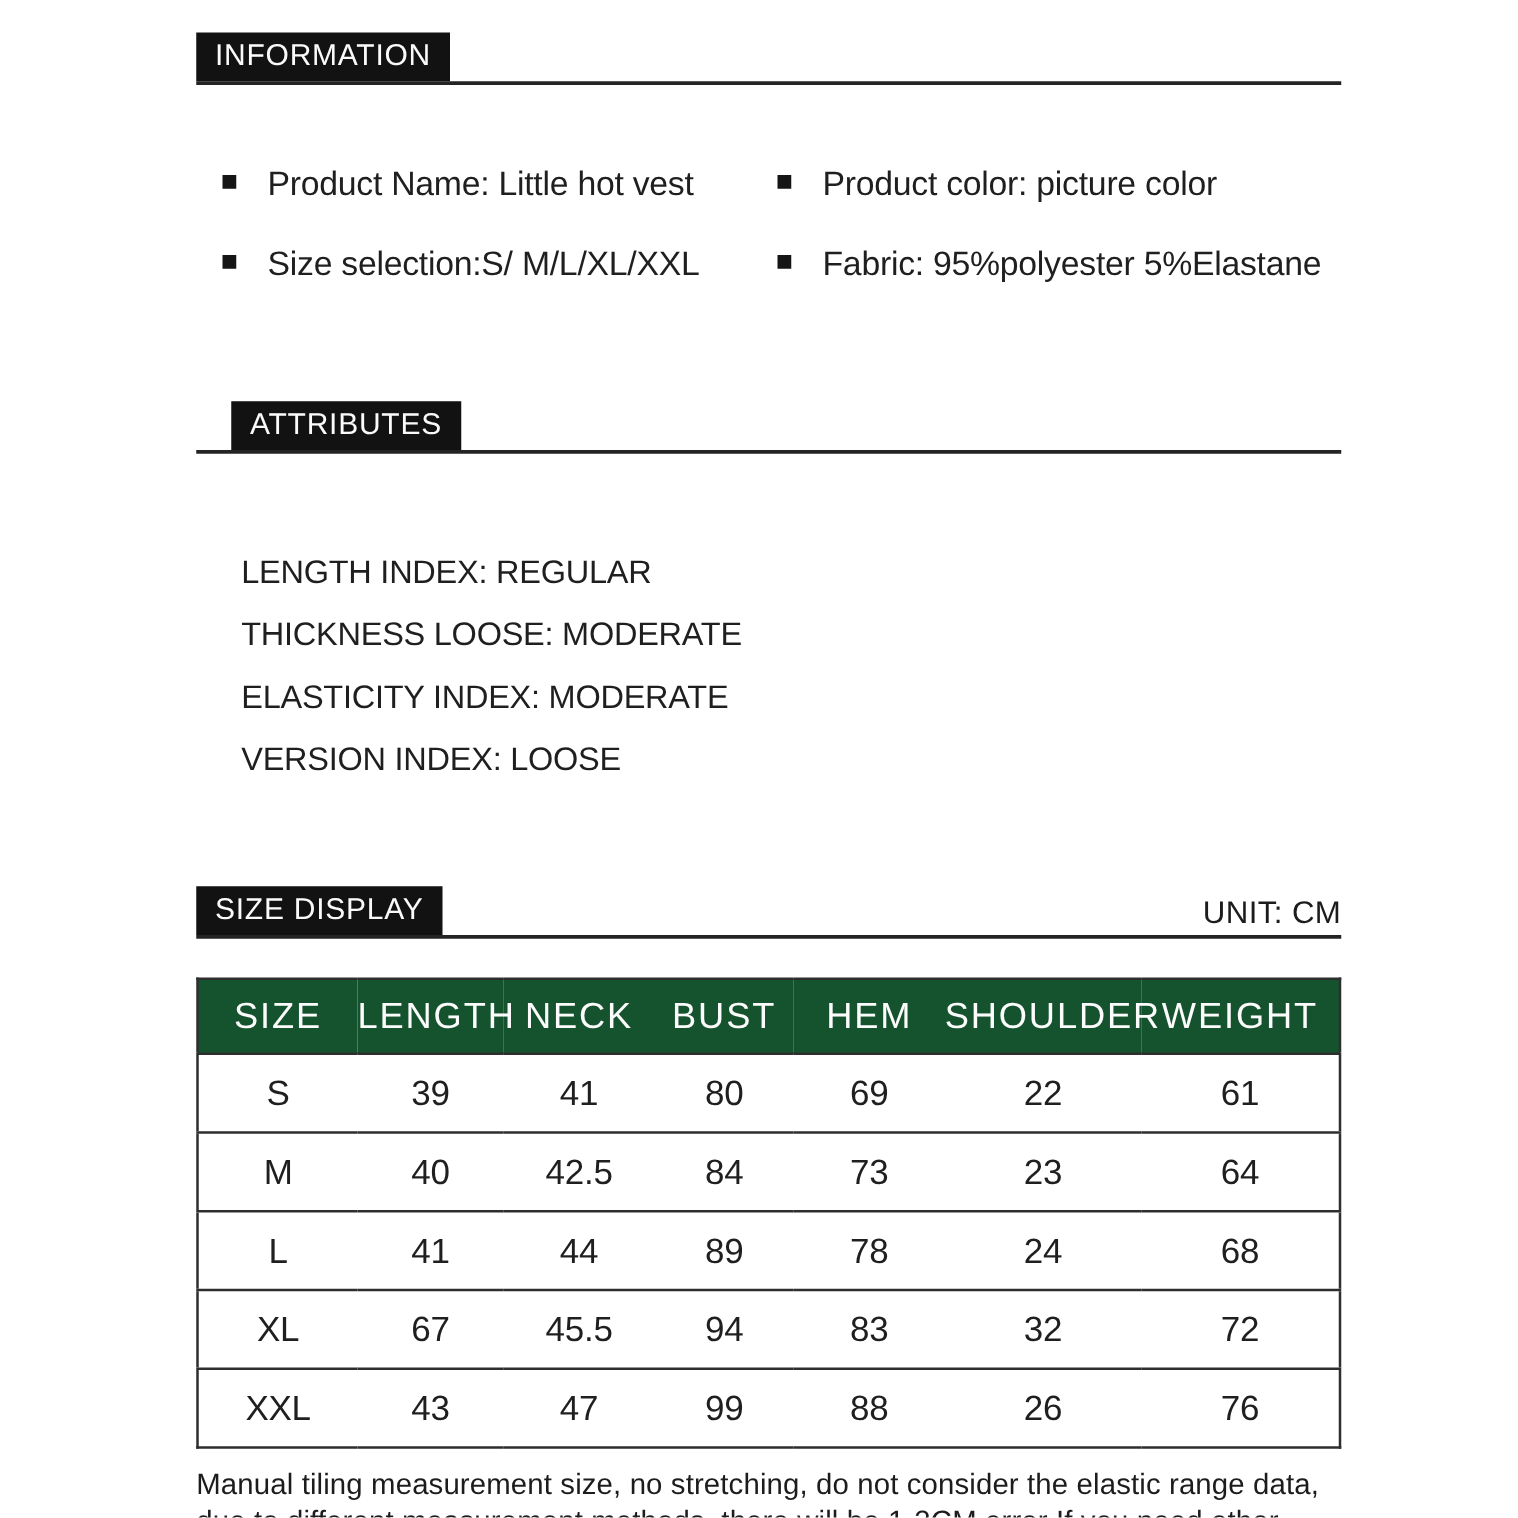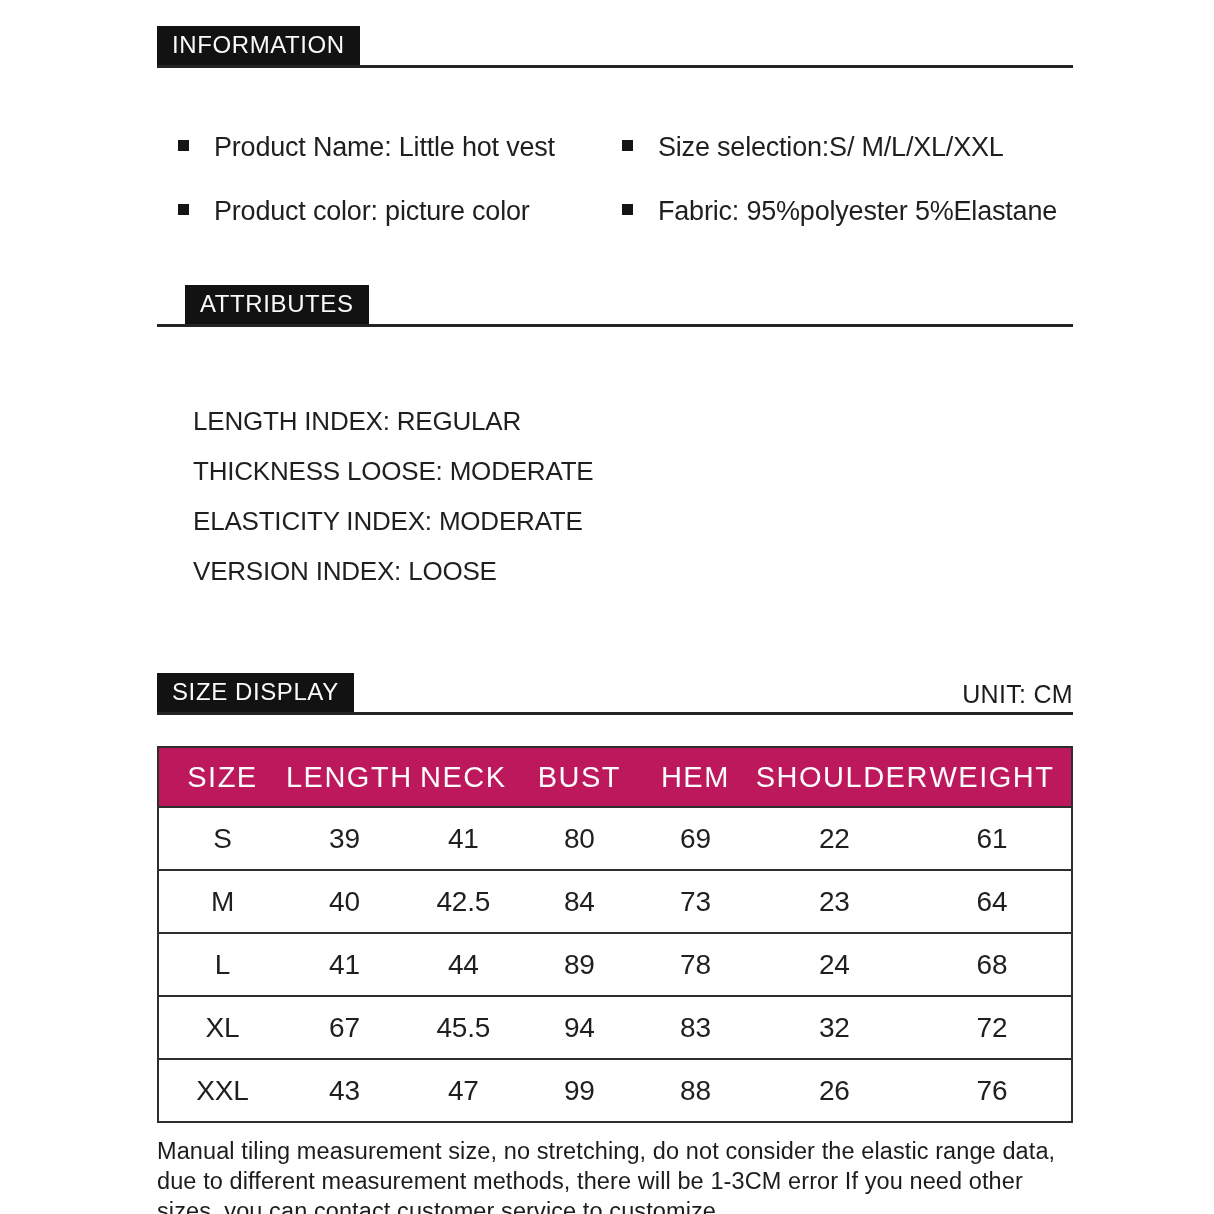"Size selection:S/ M/L/XL/XXL" li.info-item { order: before "Product color: picture color" -> after "Product color: picture color" }
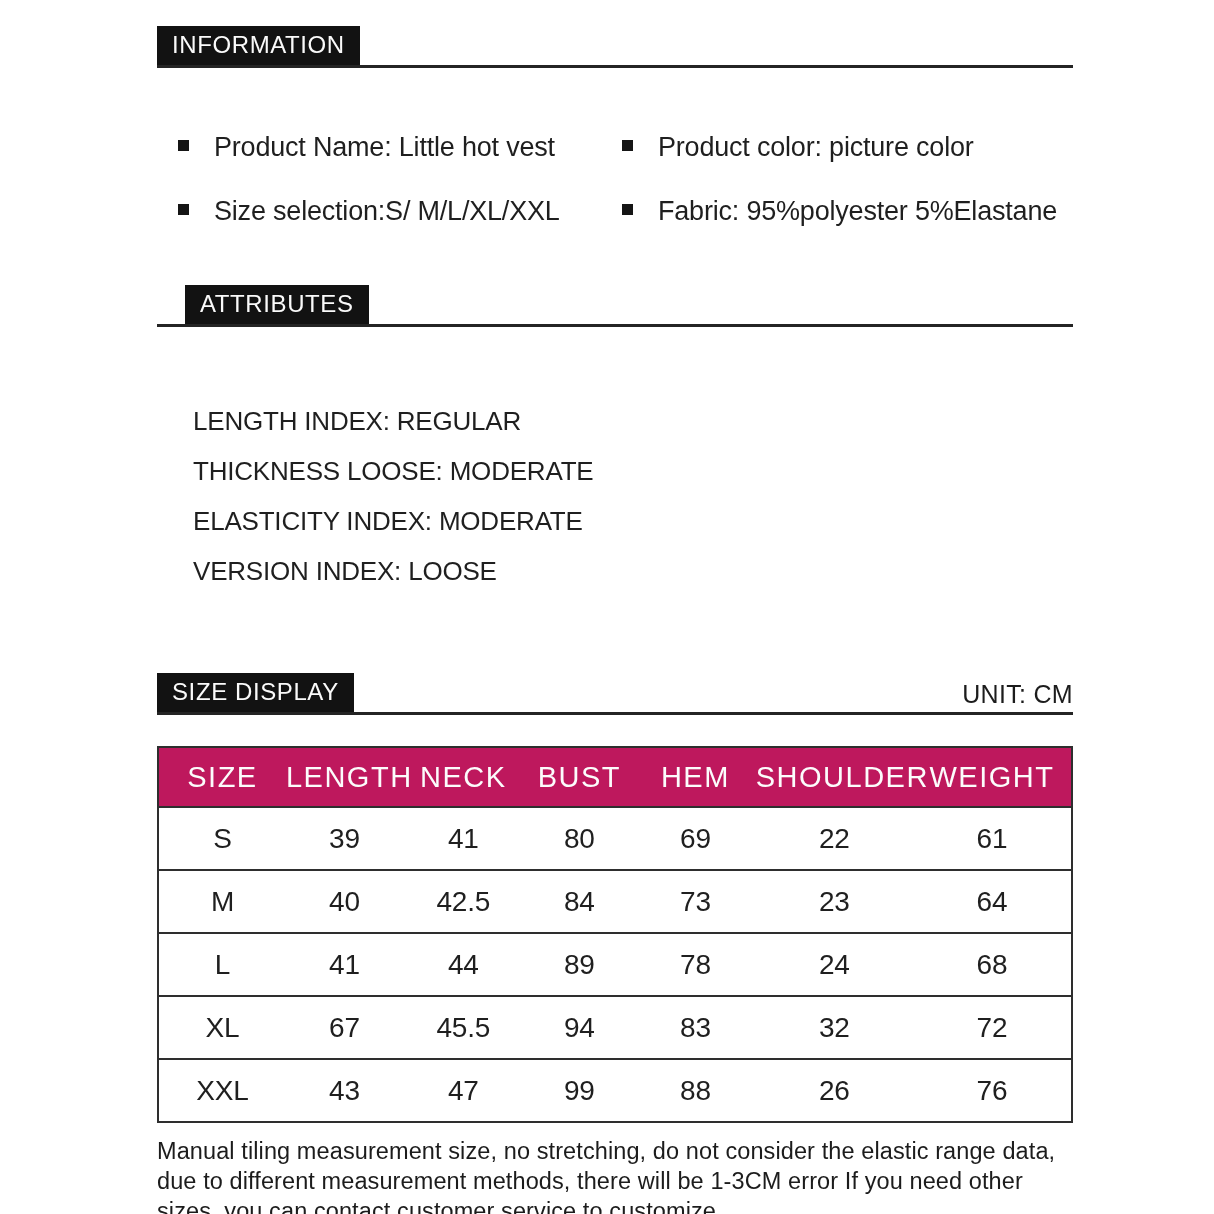"ATTRIBUTES" .attr-head { margin-top: 58px -> 94px }
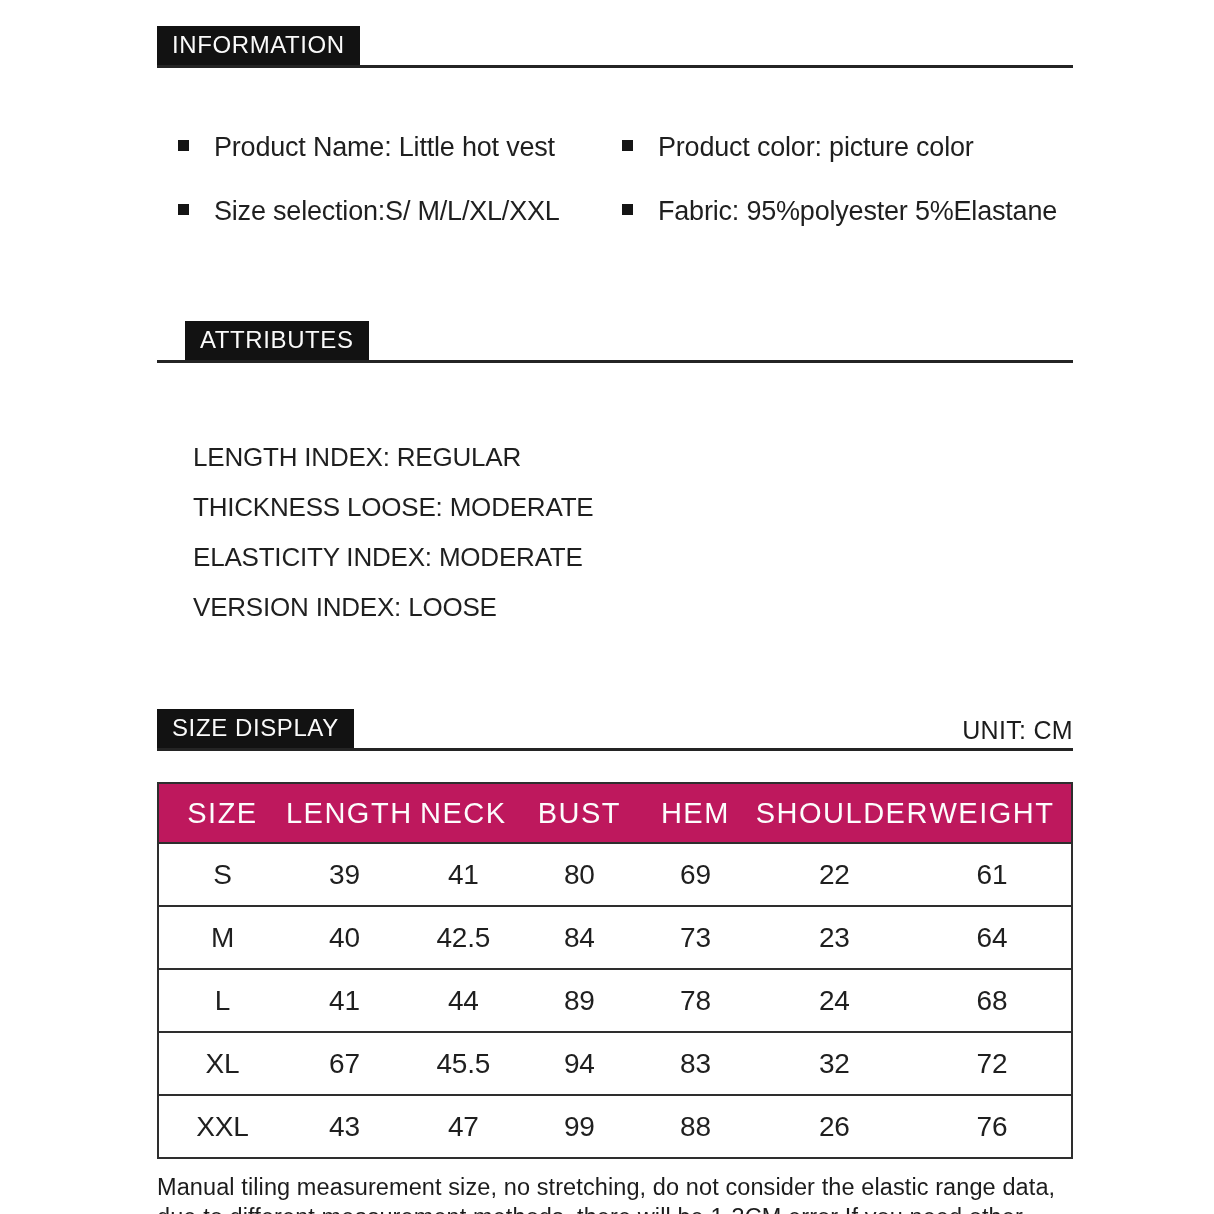"SIZE" .size-table thead th { background: #be185d -> #14532d }
